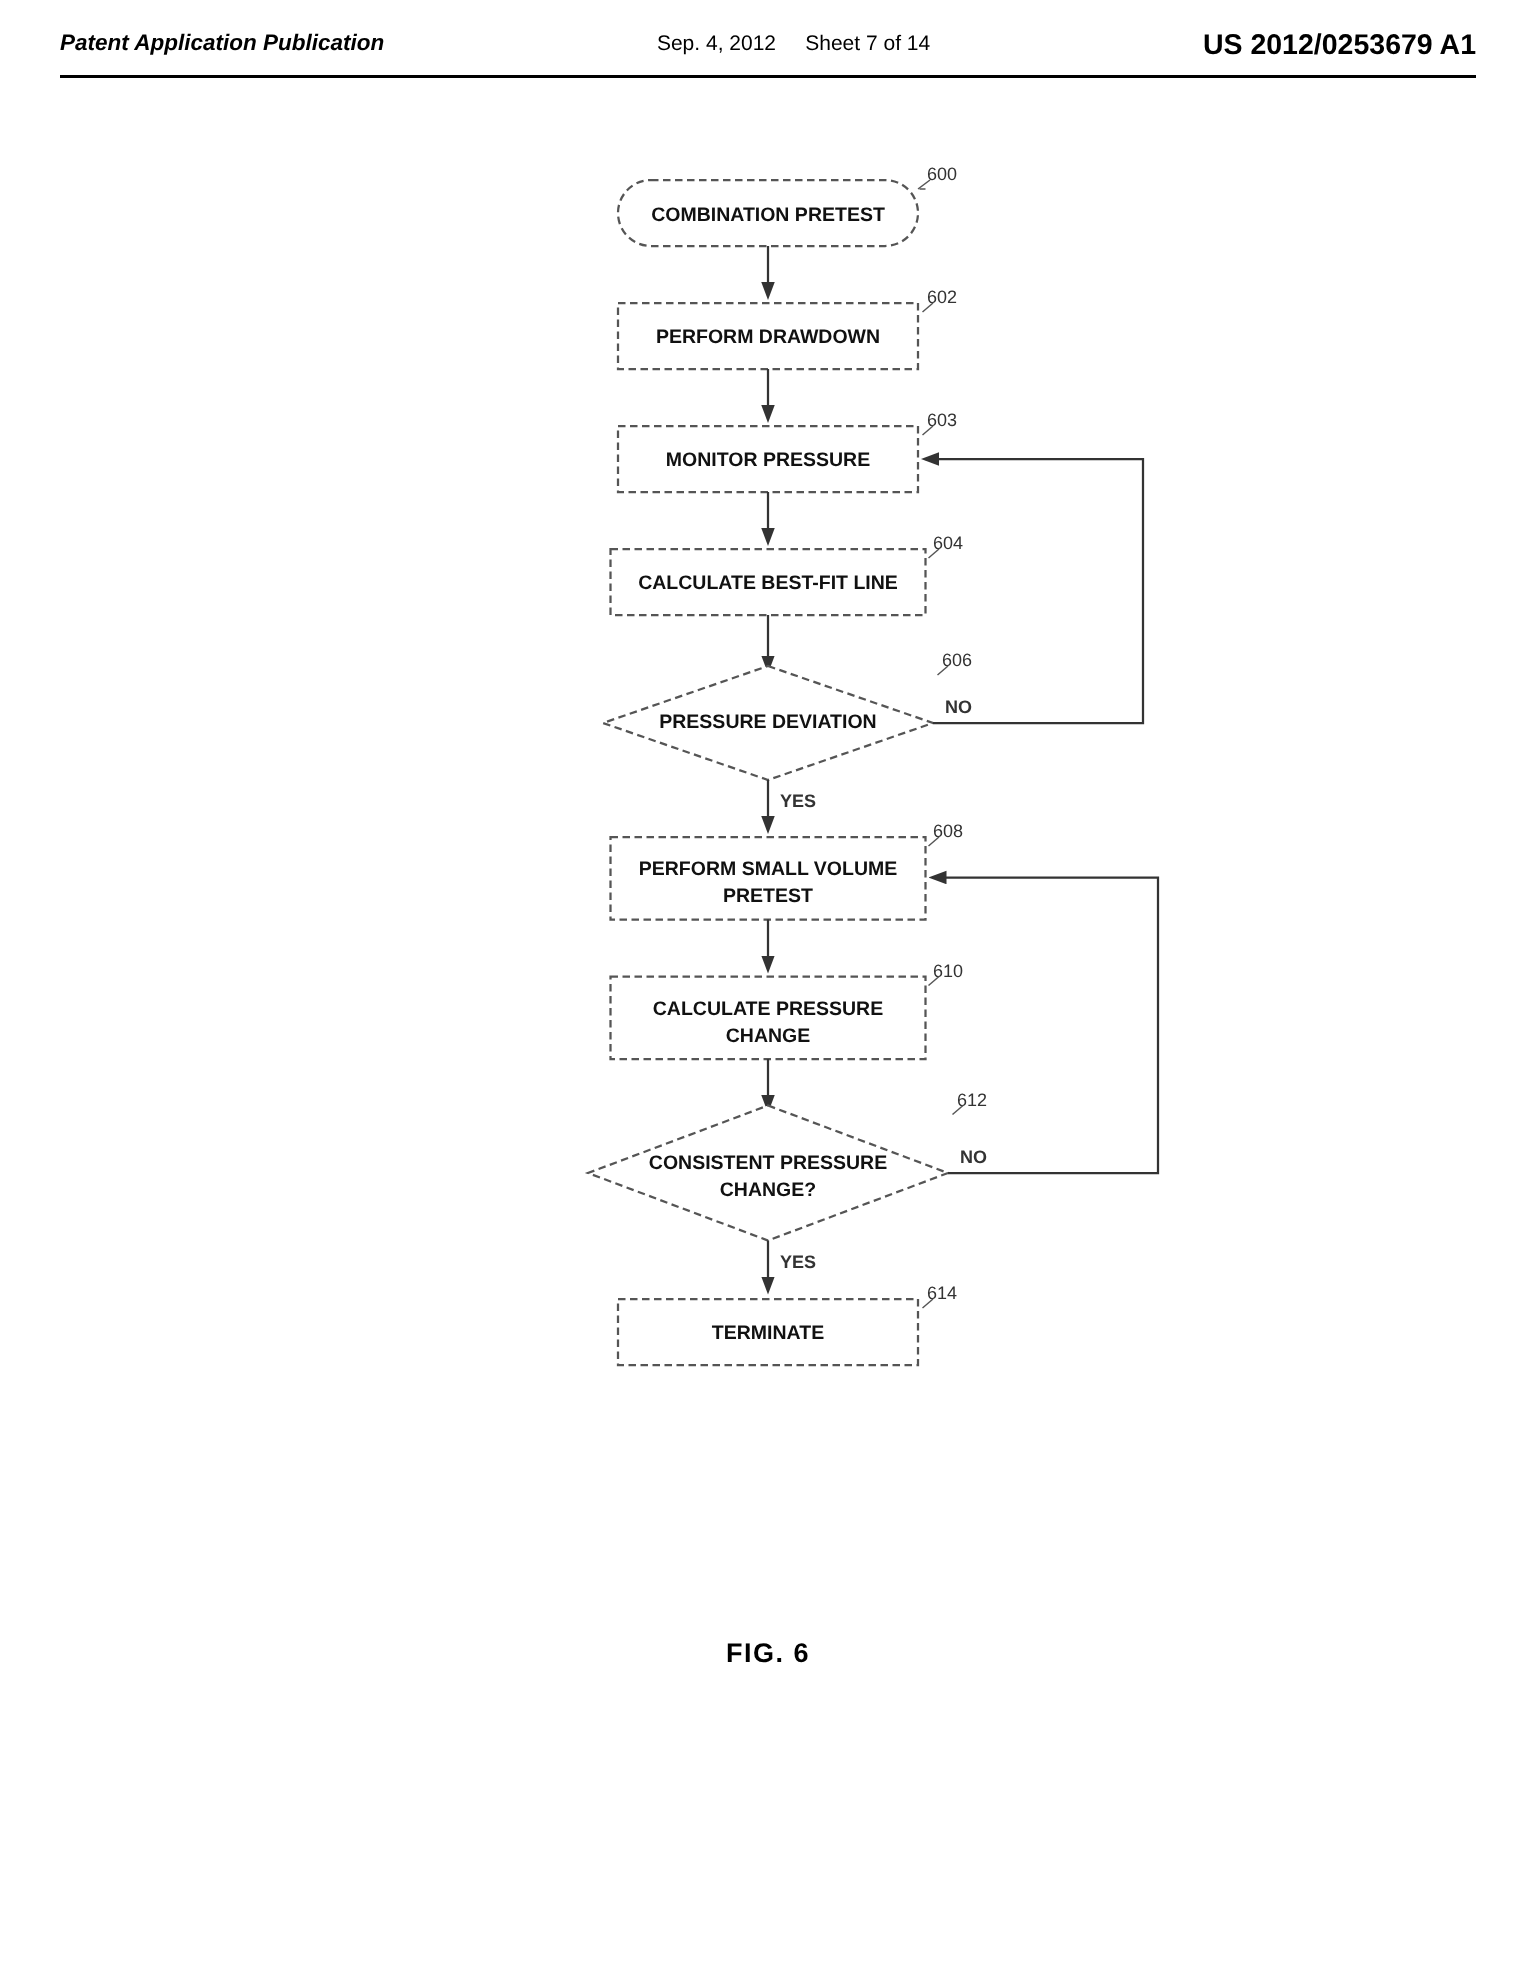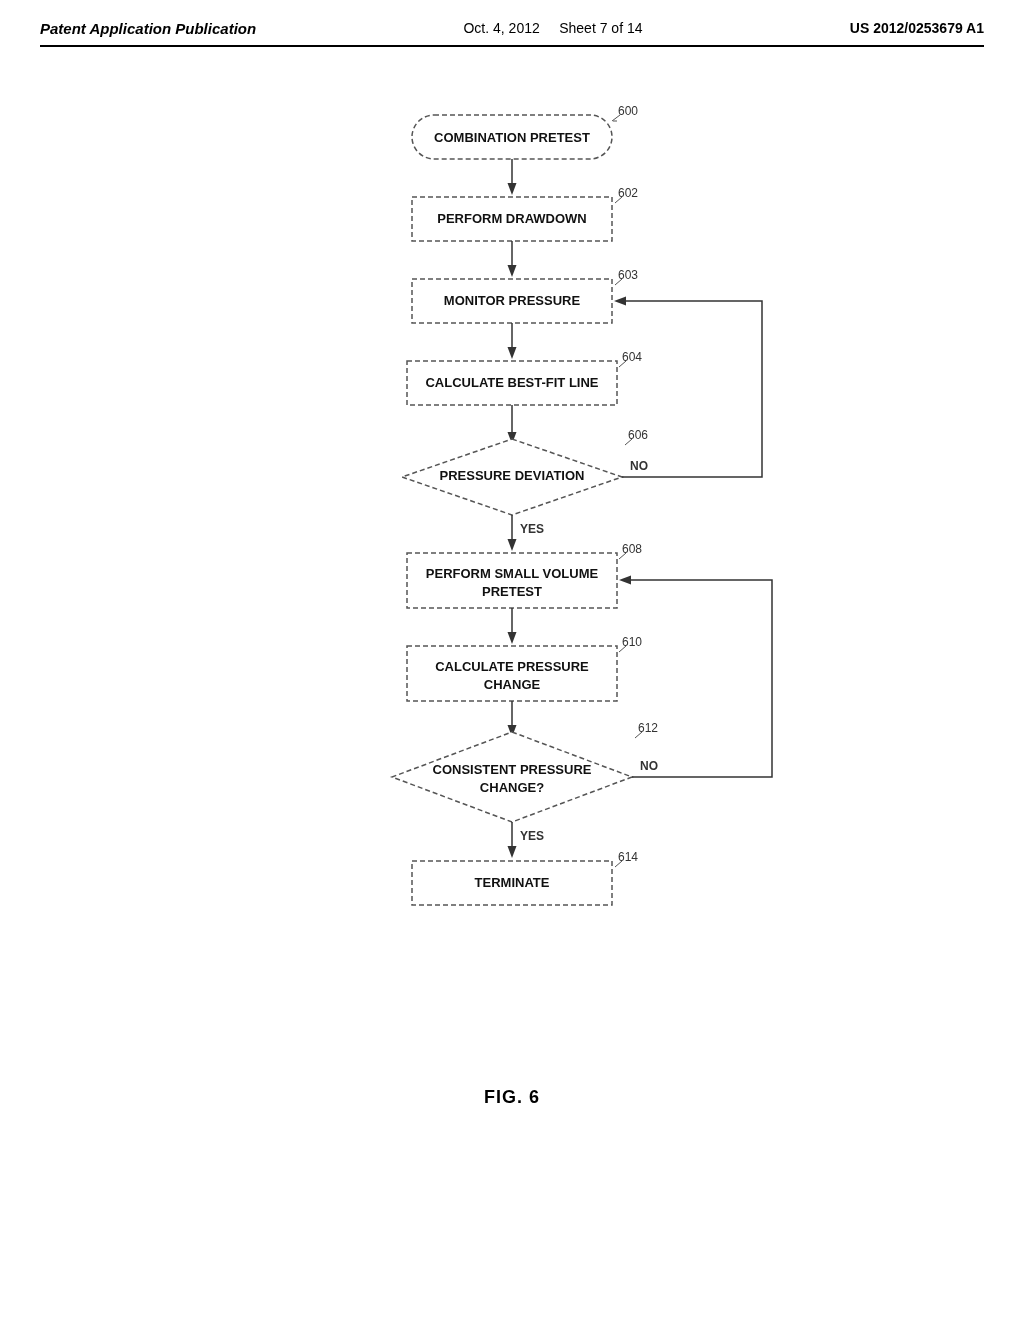"Oct. 4, 2012" span { text: Oct -> Sep }
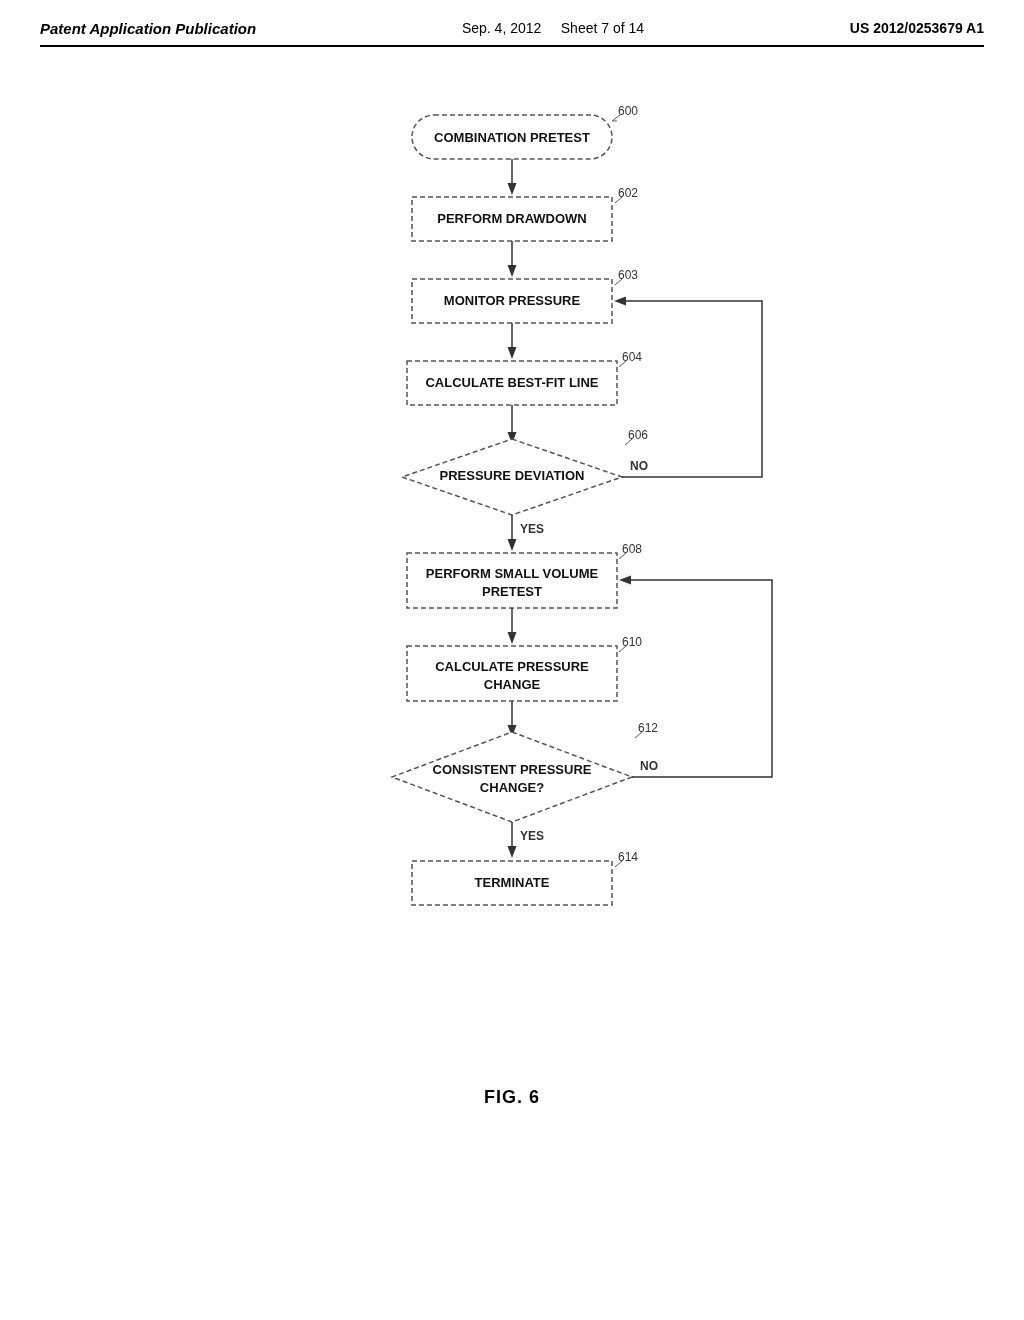"US 2012/0253679 A1" .header-right { font-size: 14px -> 19px }
